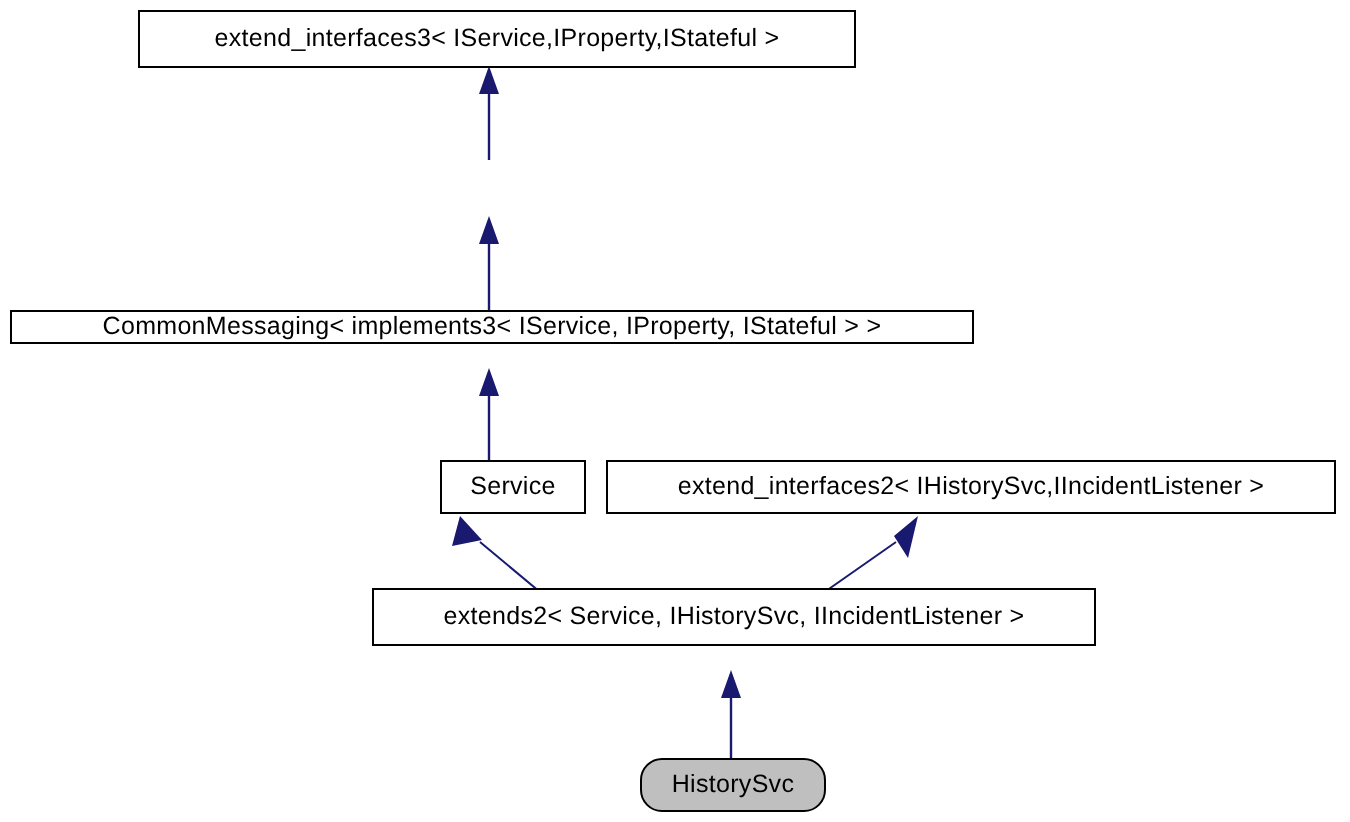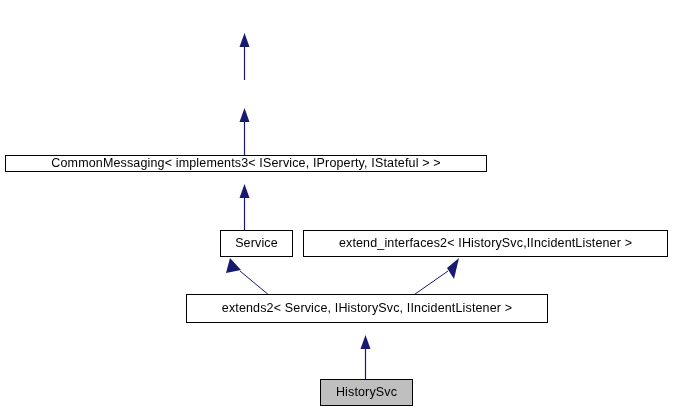"extend_interfaces3<" div.node { html: none -> <div> <span>extend_interfaces3&lt; IService,IProperty,IStateful &gt;</span> </div> }
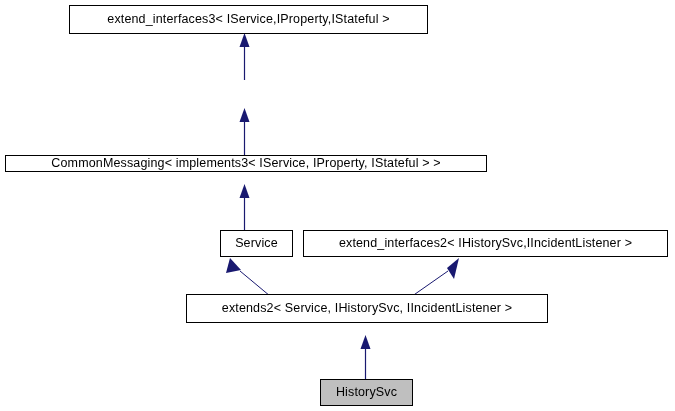"HistorySvc" div.node { border-radius: none -> 11px }
